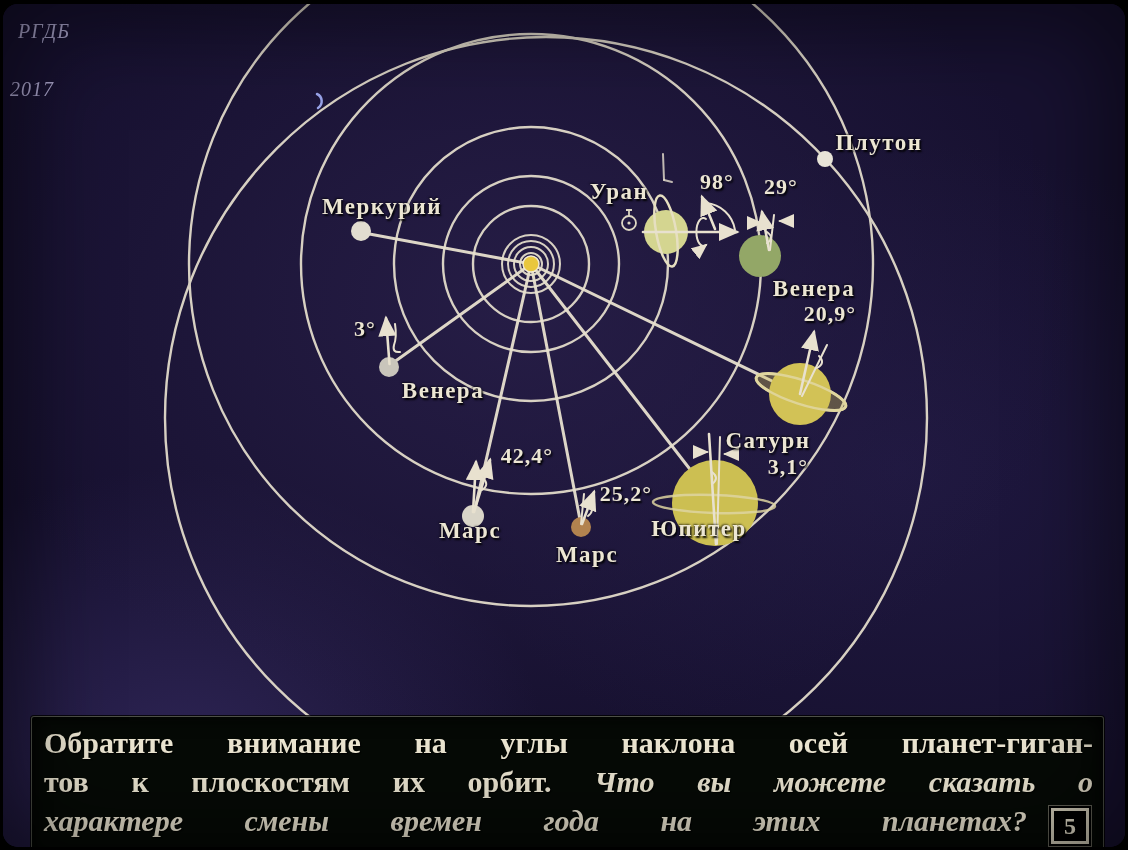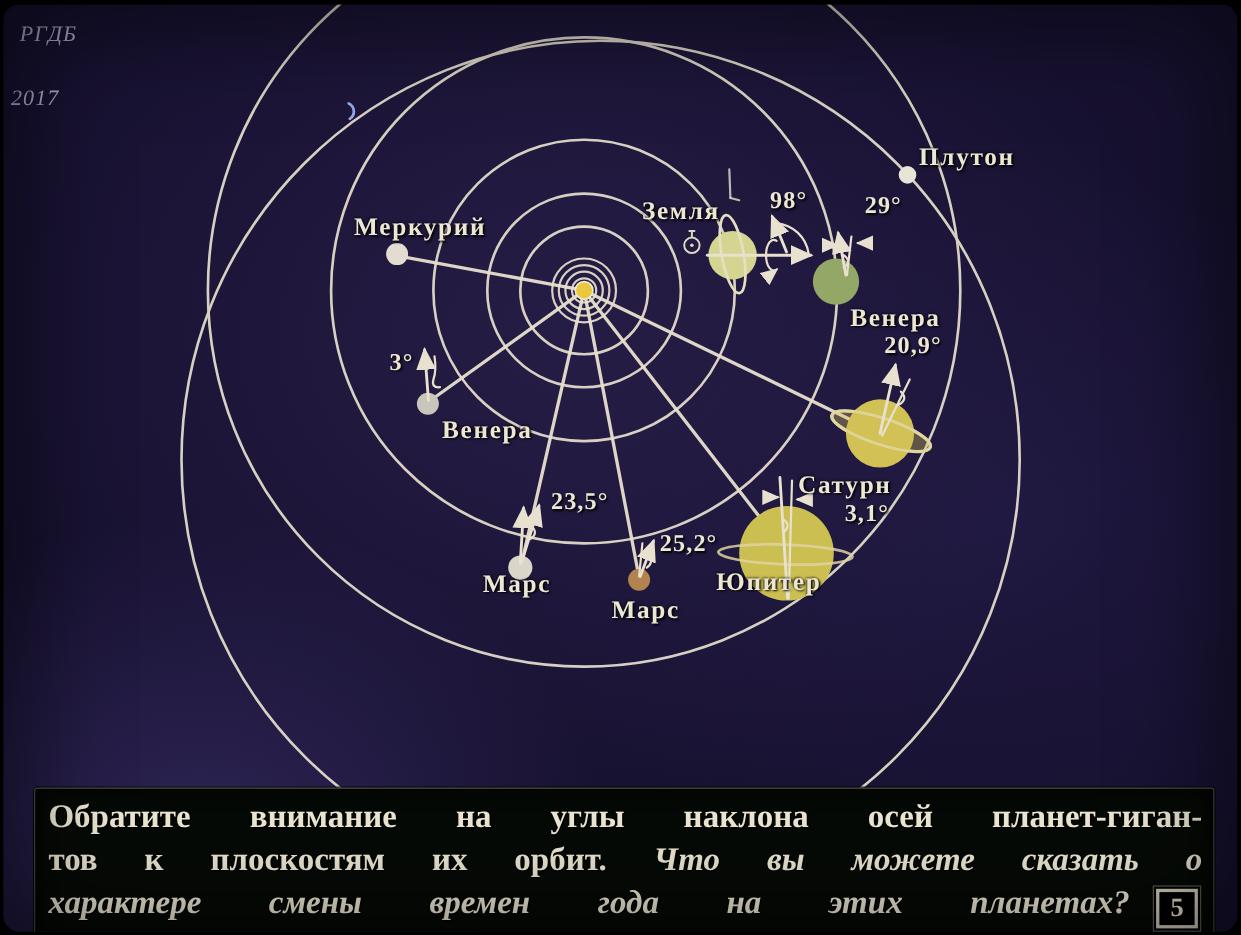"Земля" div.plabel { text: Земля -> Уран }
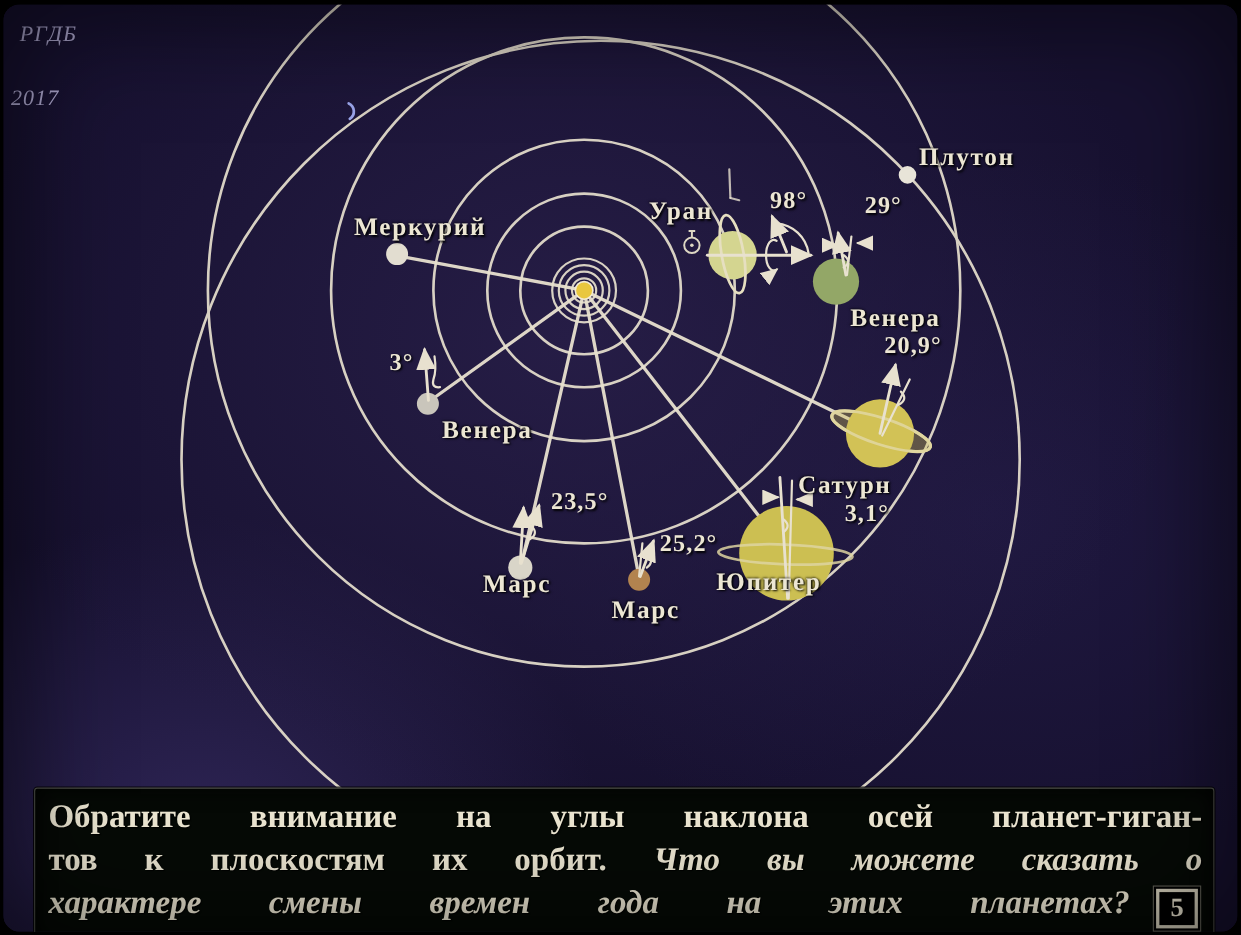"29°" div.alabel { left: 800px -> 778px }
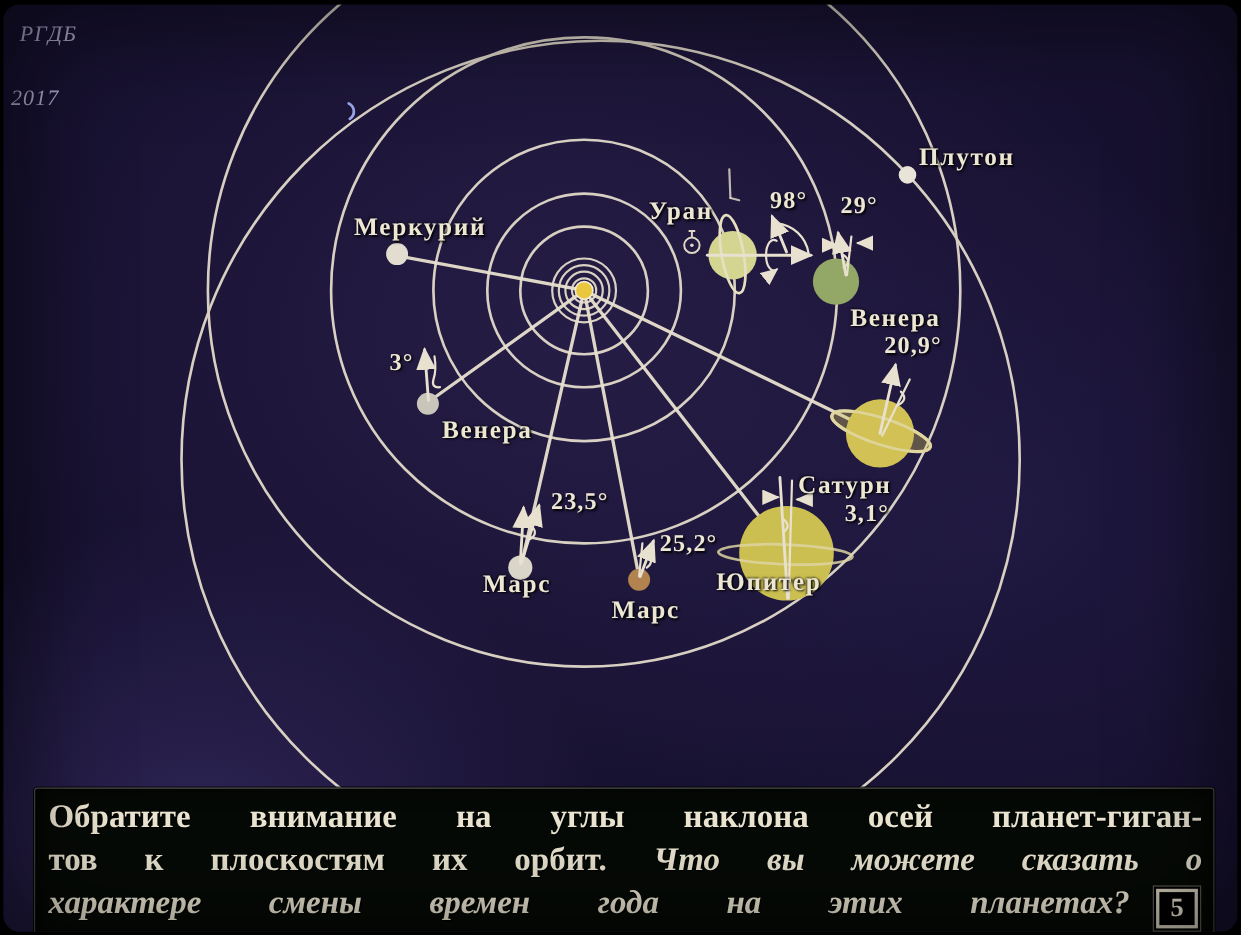"23,5°" div.alabel { text: 23,5 -> 42,4 }
